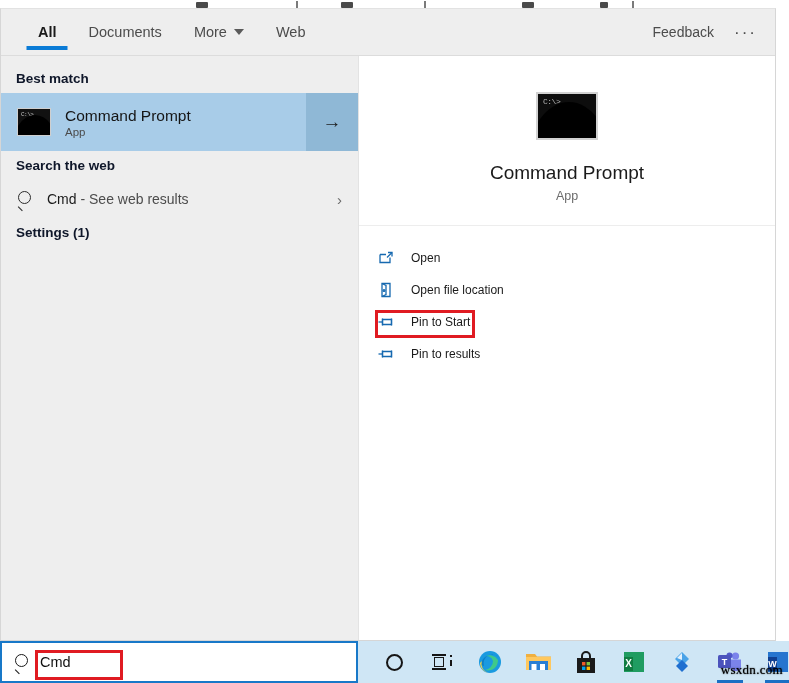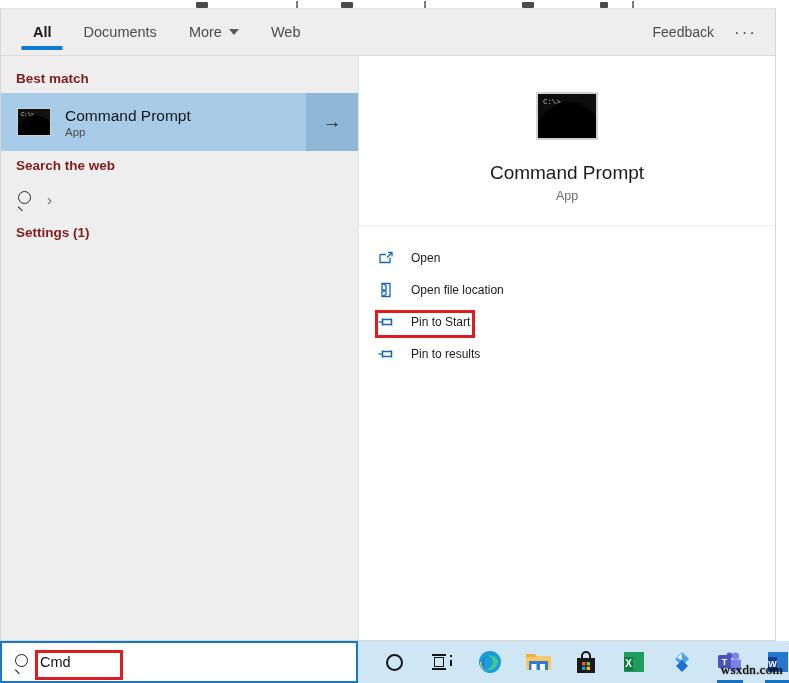"All" .tabs { padding-left: 16px -> 21px }
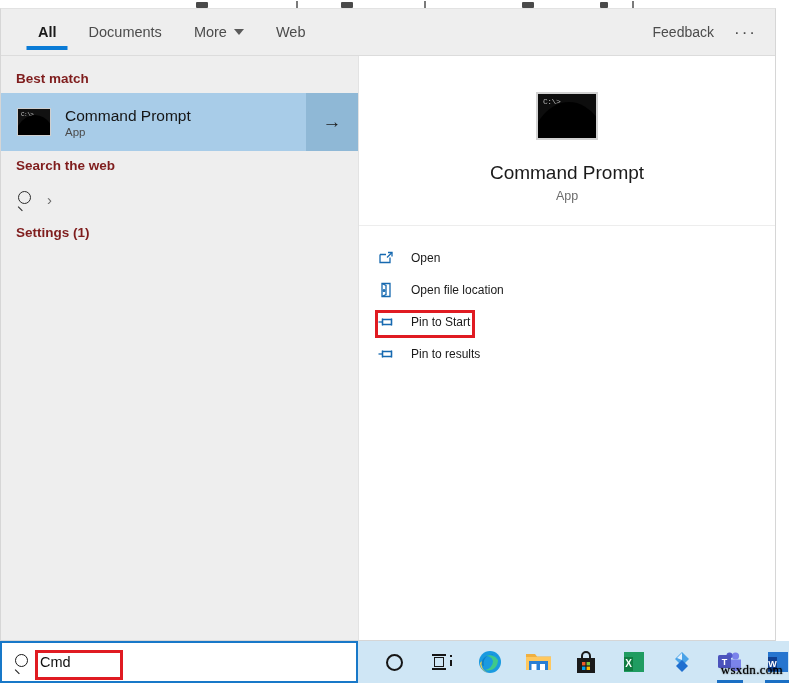"Best match" .section-head { color: #7f1d1d -> #0f172a }
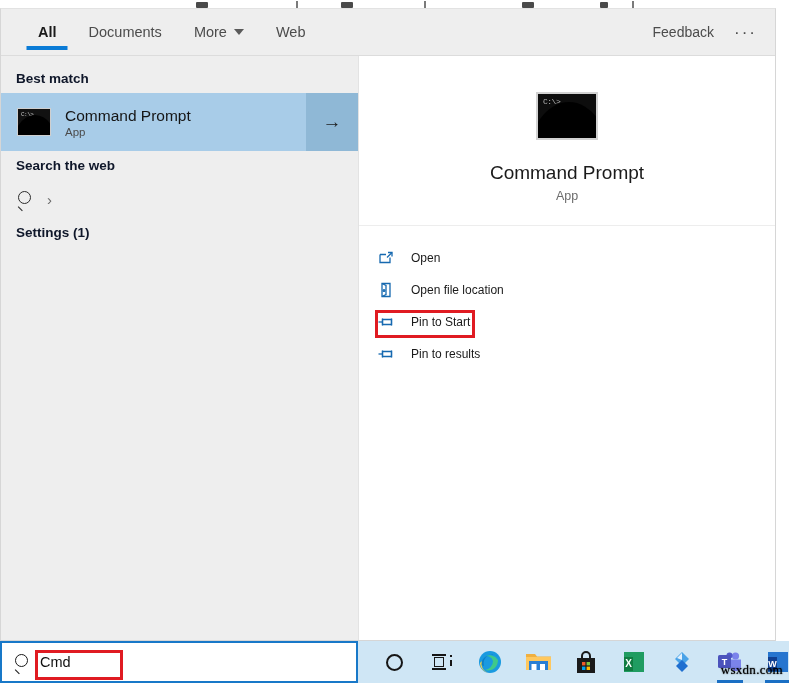"Cmd - See web results" div.web-text { html: none -> <div> <b>Cmd</b><span> - See web results</span> </div> }
